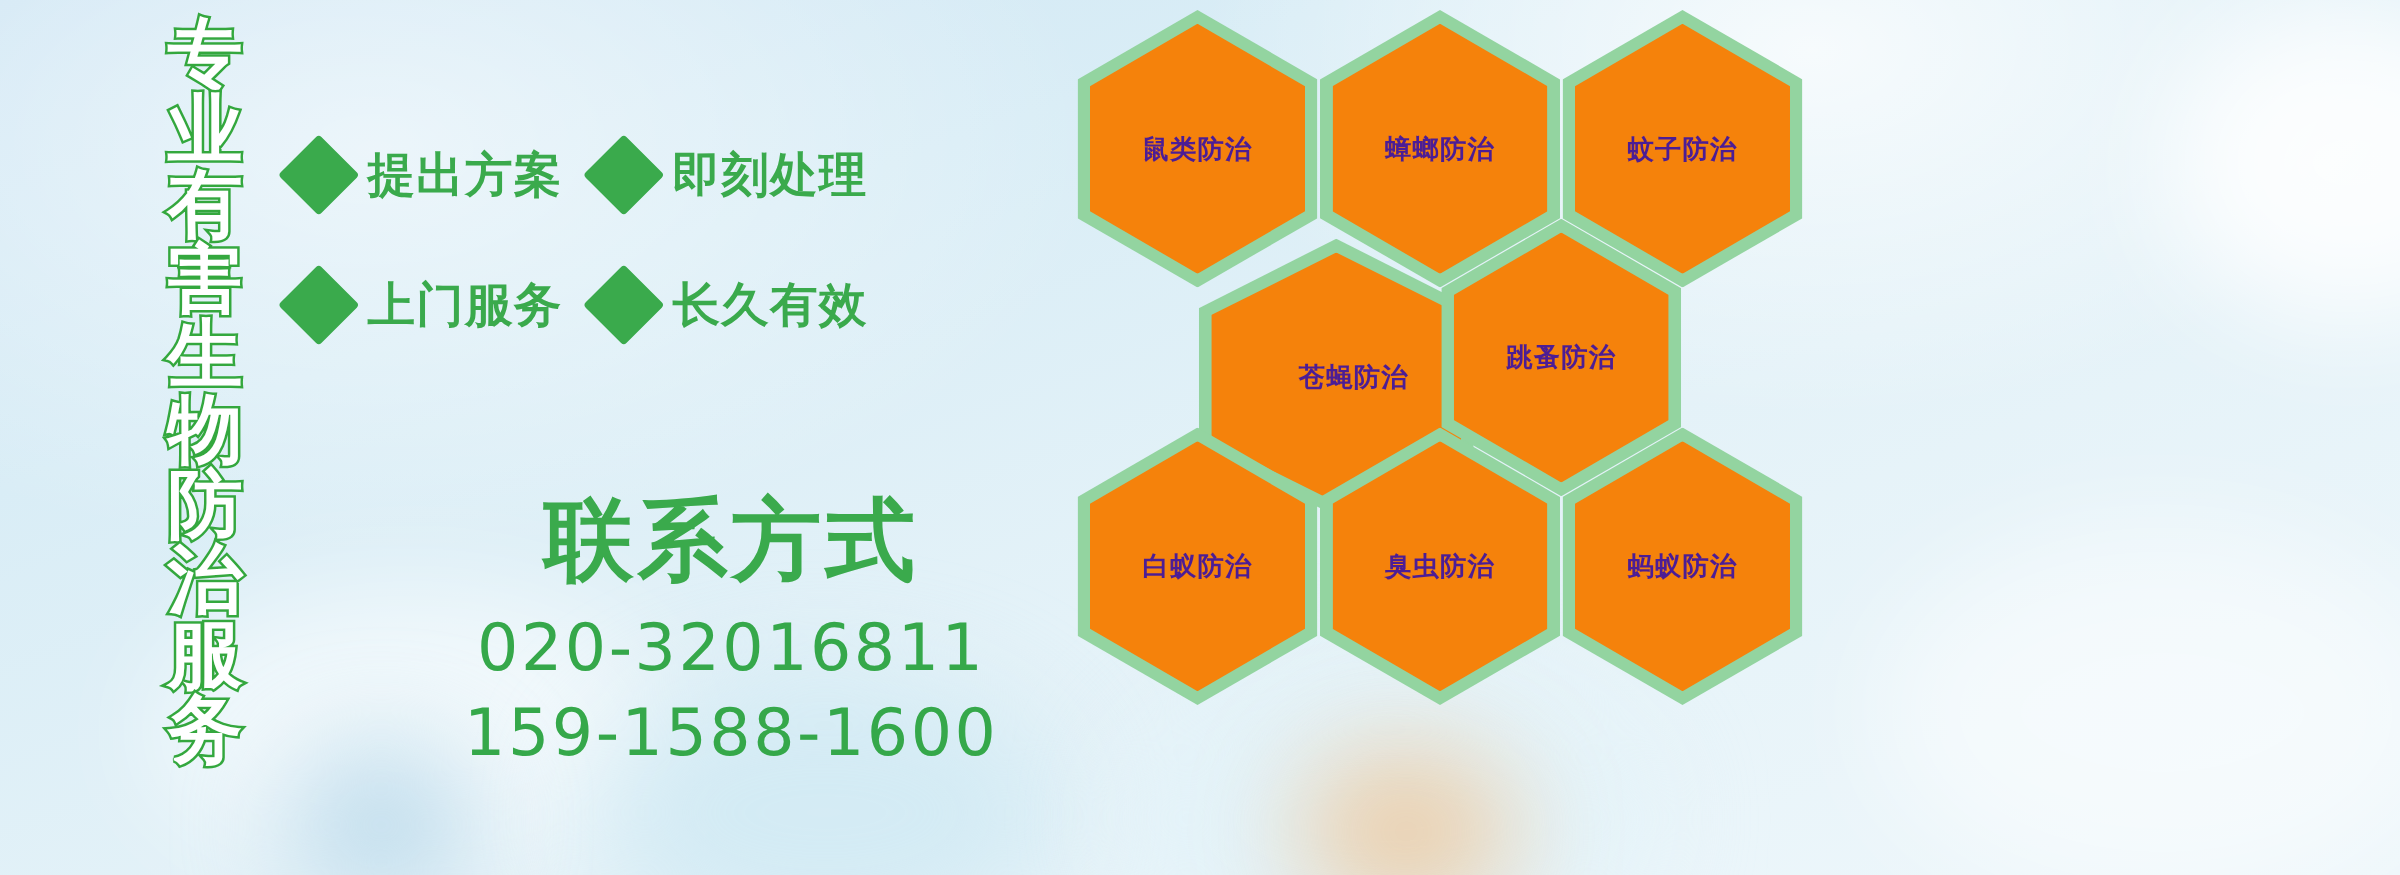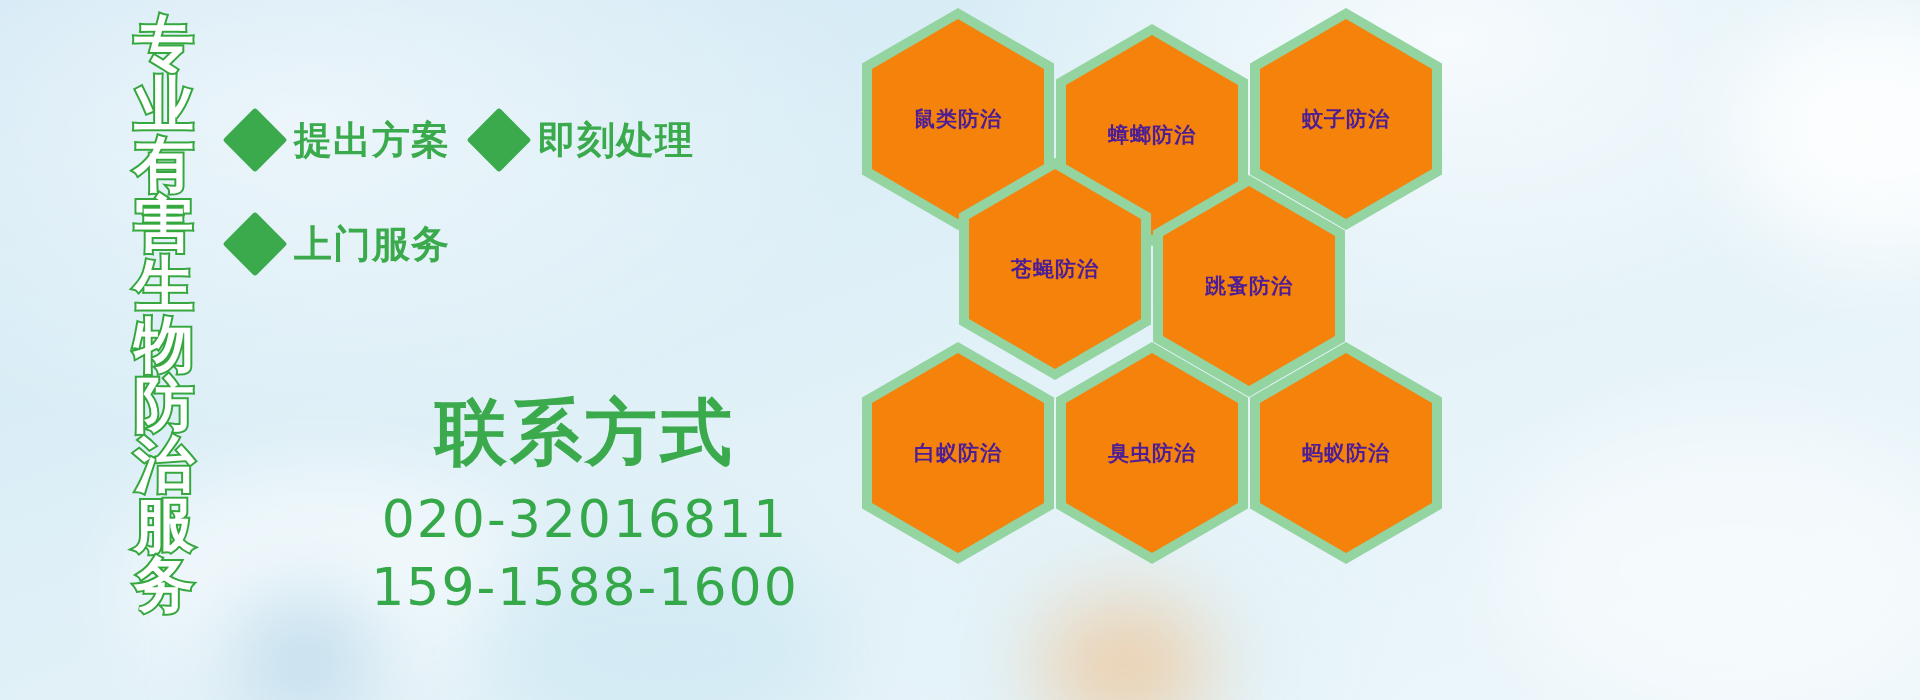"蟑螂防治" div.hex { top: 24px -> 8px }
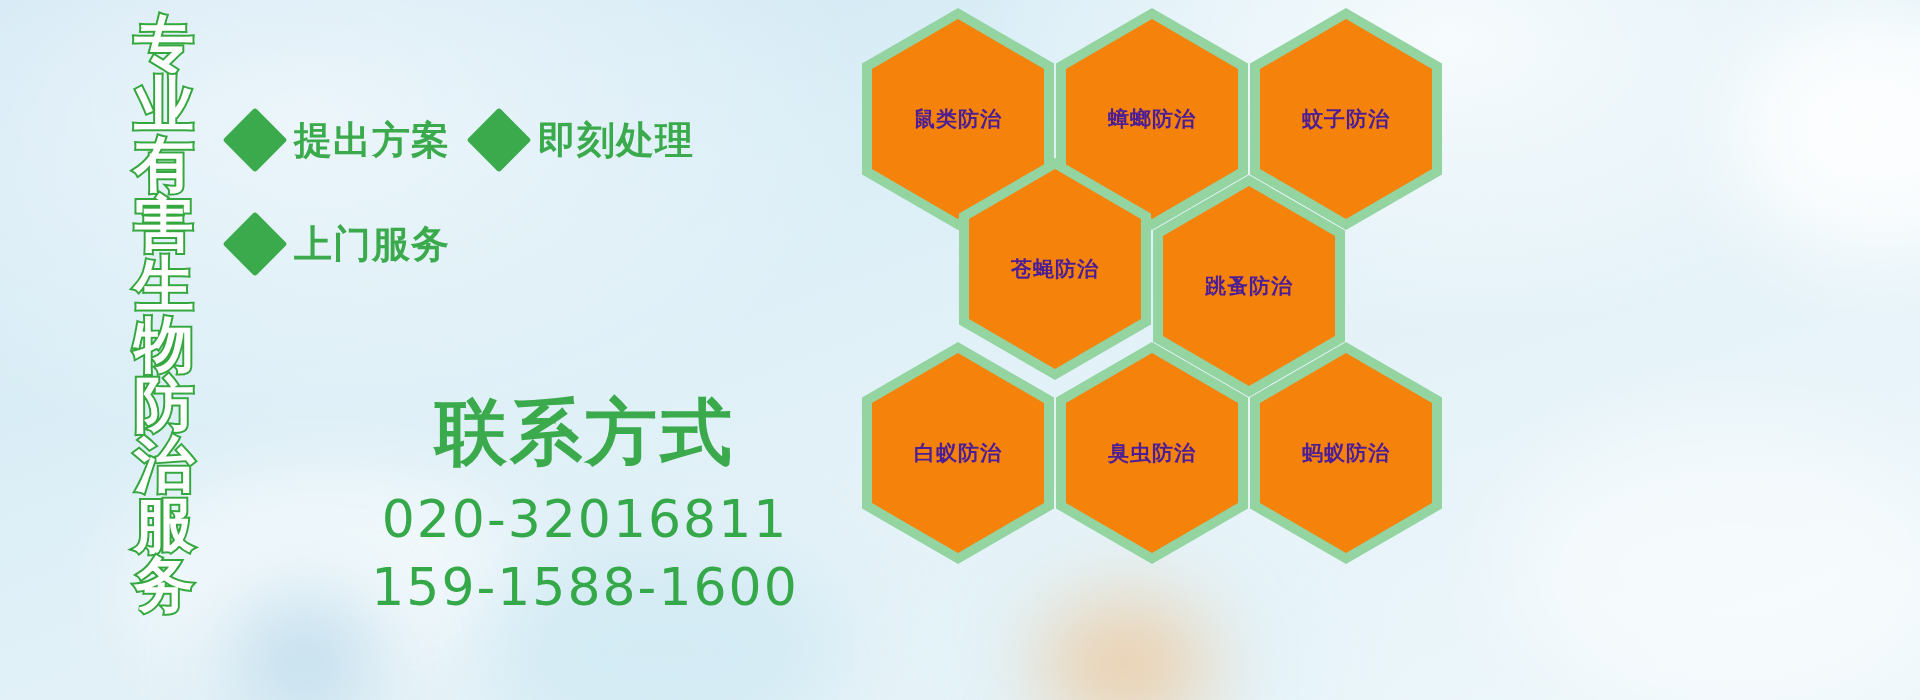"长久有效" div.feature-item { html: none -> <div> <span></span> <span>长久有效</span> </div> }
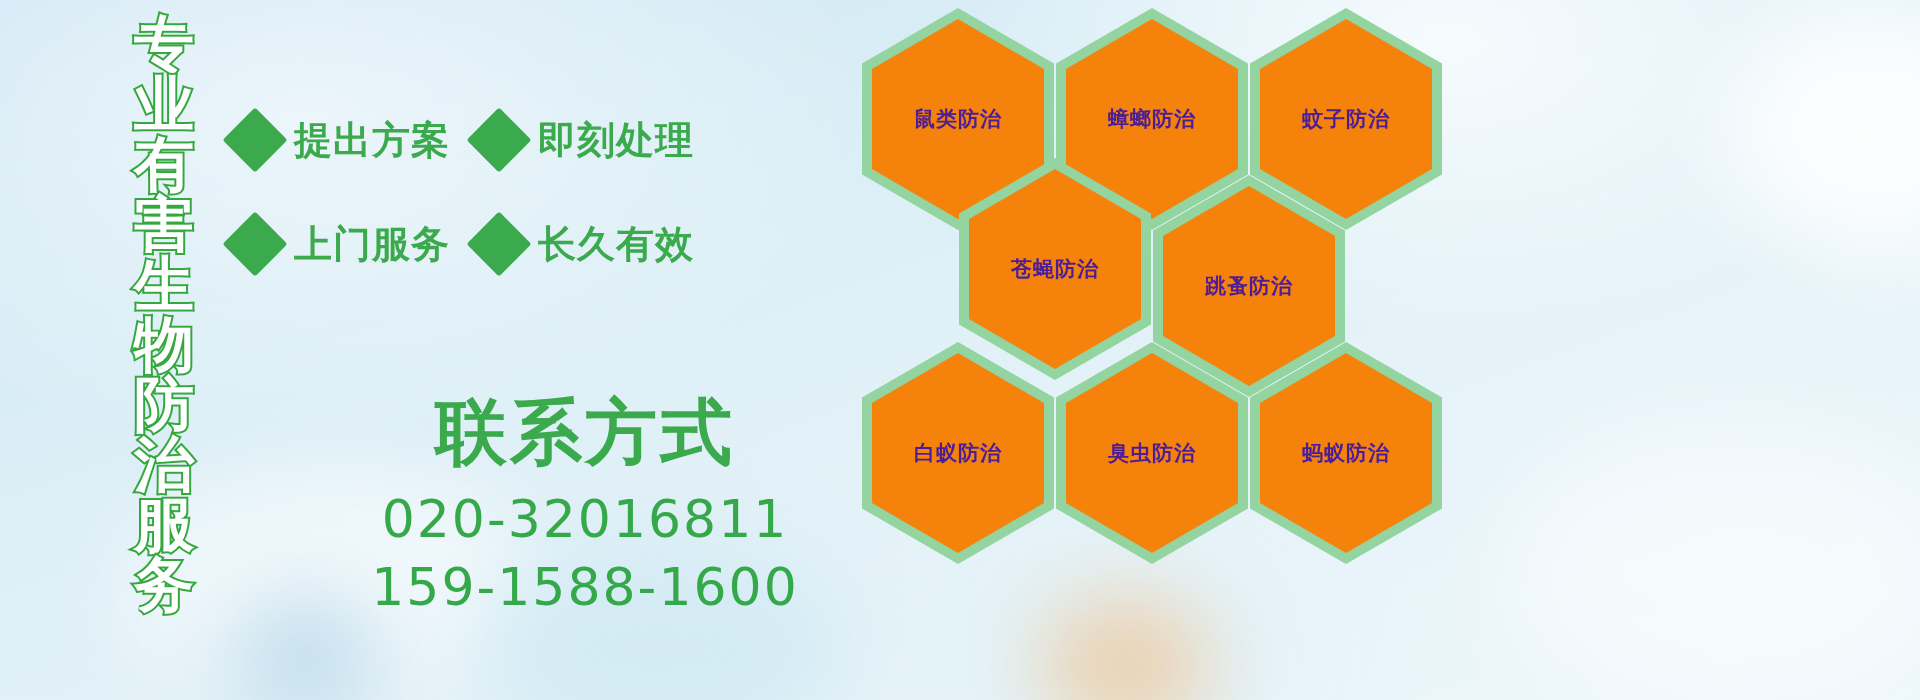"苍蝇防治" div.hex { padding-left: none -> 28px; top: 158px -> 191px }
